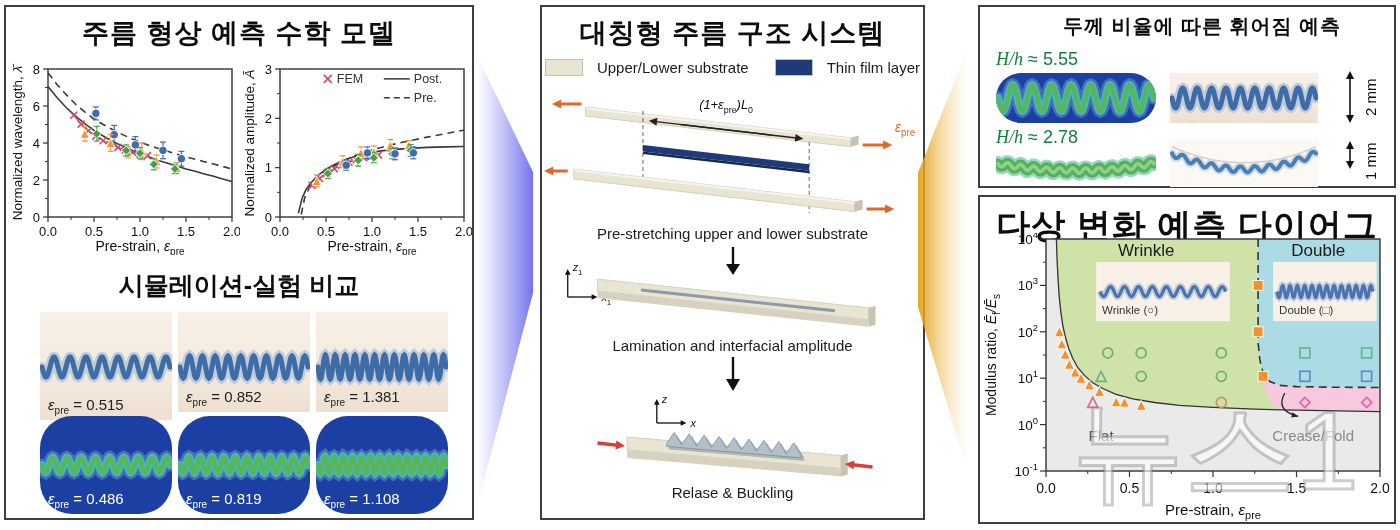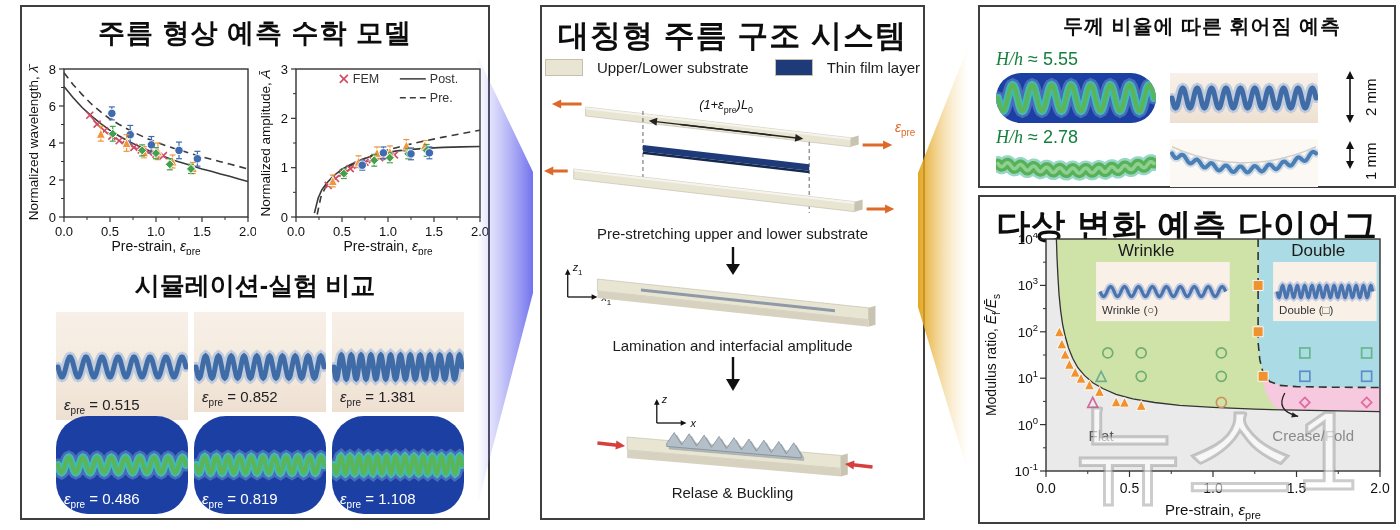"주름 형상 예측 수학 모델" div.panel { left: 20px -> 4px }
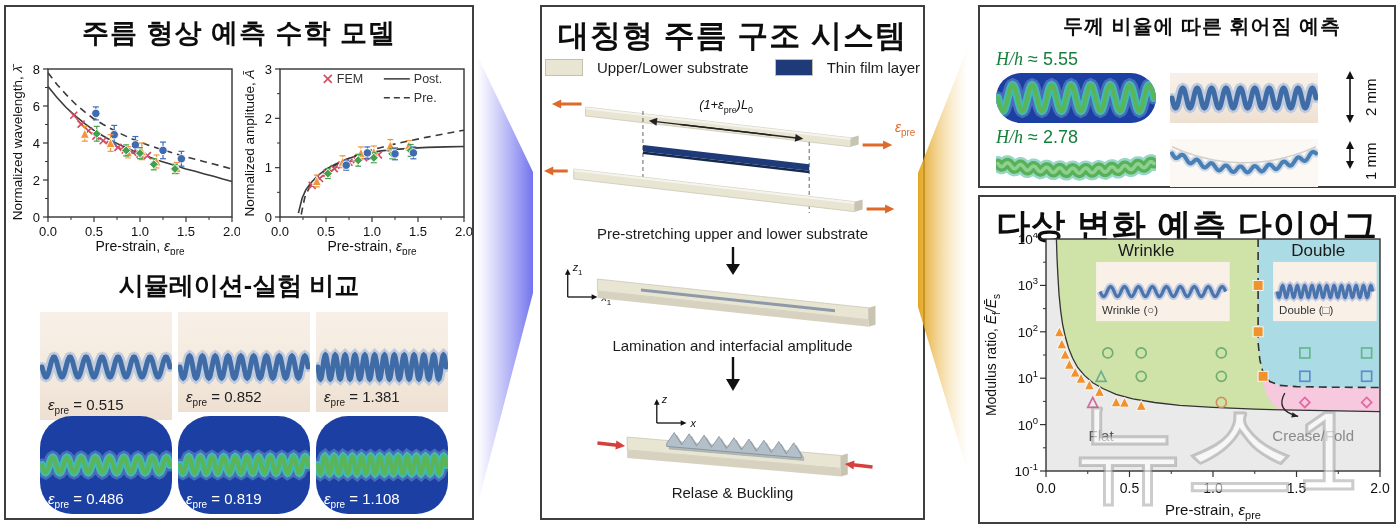"대칭형 주름 구조 시스템" div.ptitle { font-size: 31px -> 27px }
